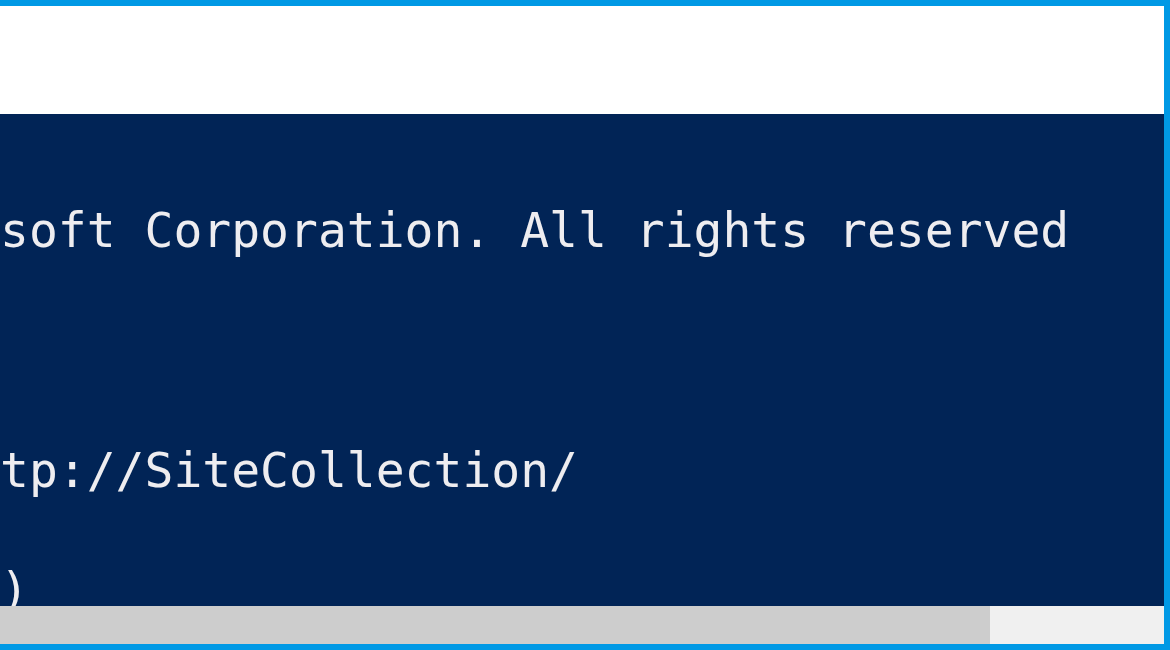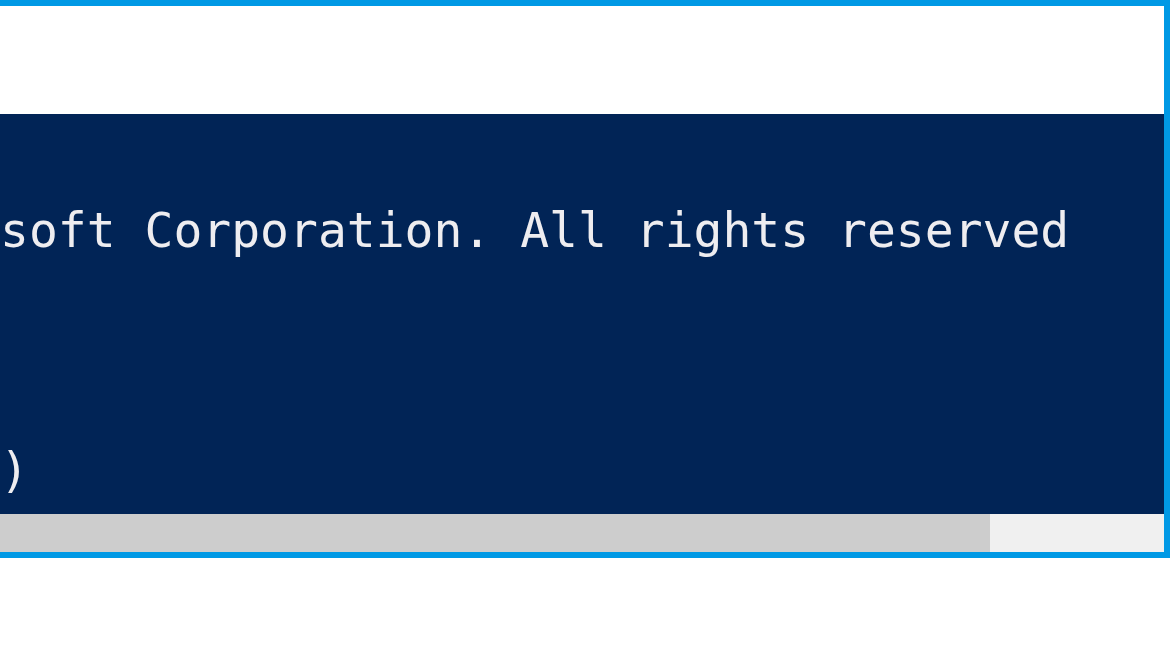"soft Corporation. All rights reserved" .window-frame { height: 558px -> 650px }
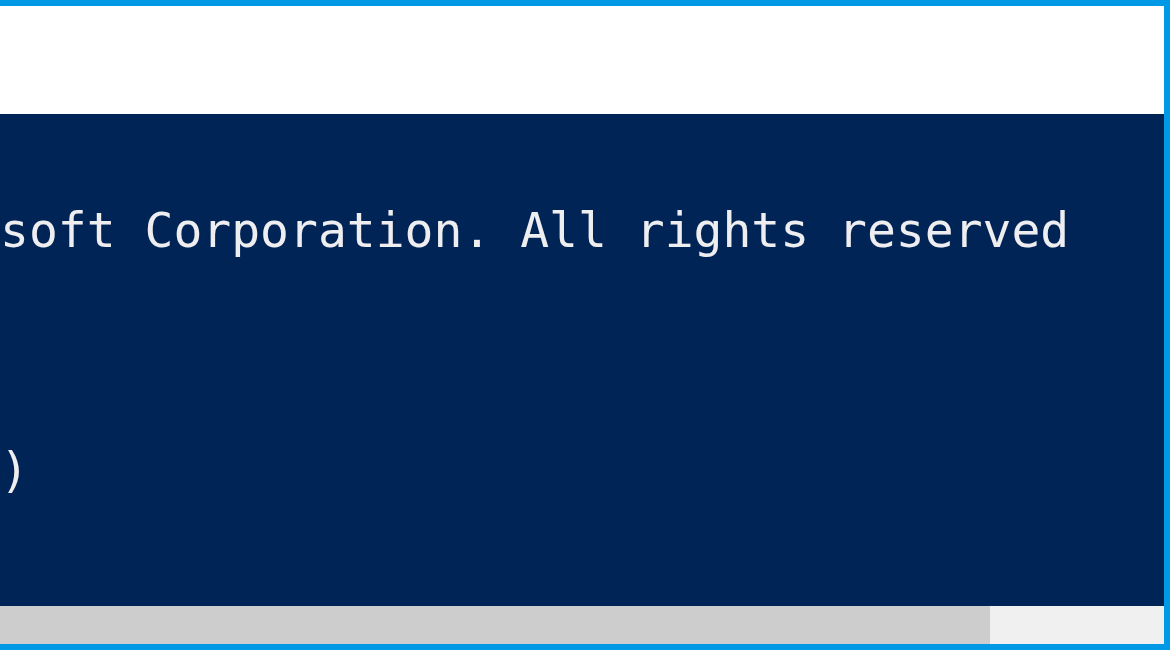"tp://SiteCollection/" span.console-line { html: none -> <span>tp://SiteCollection/</span> }
